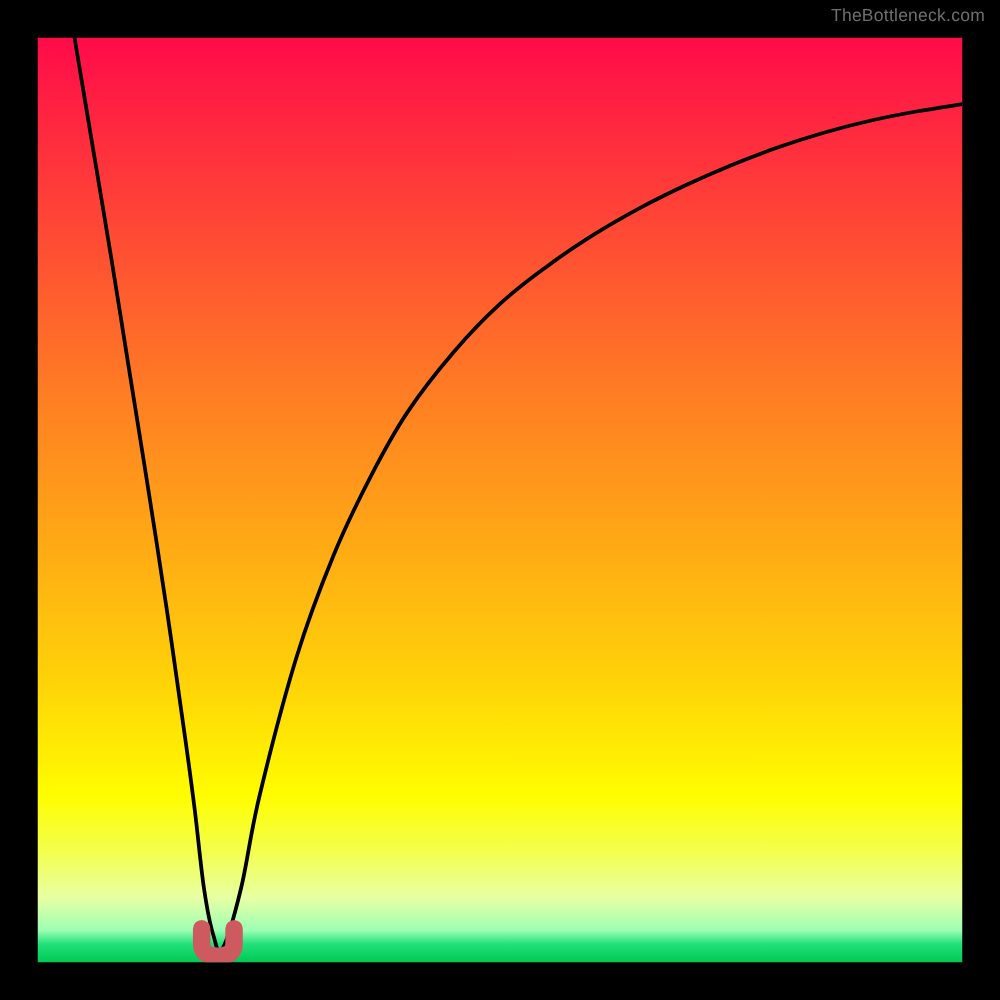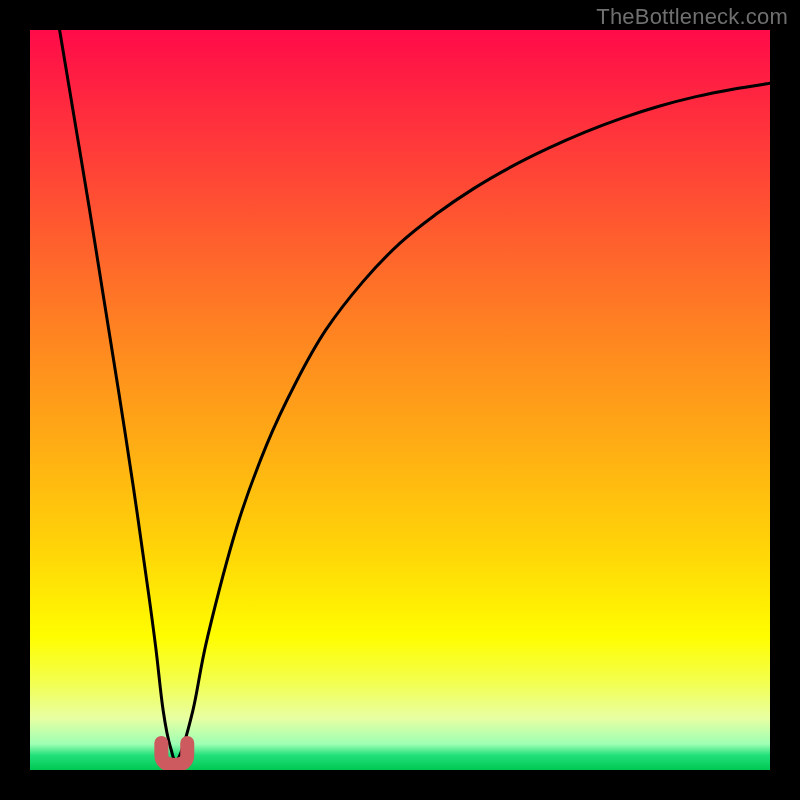"TheBottleneck.com" .watermark { font-size: 22px -> 14px }
